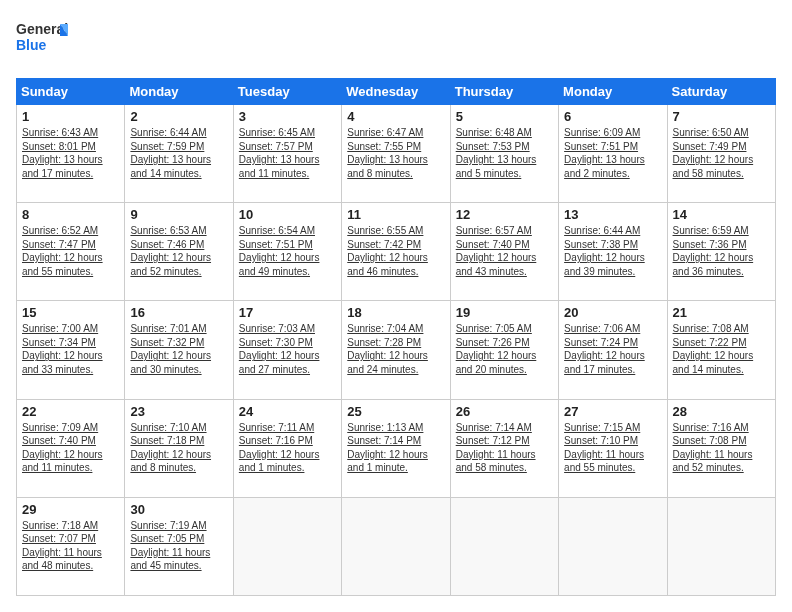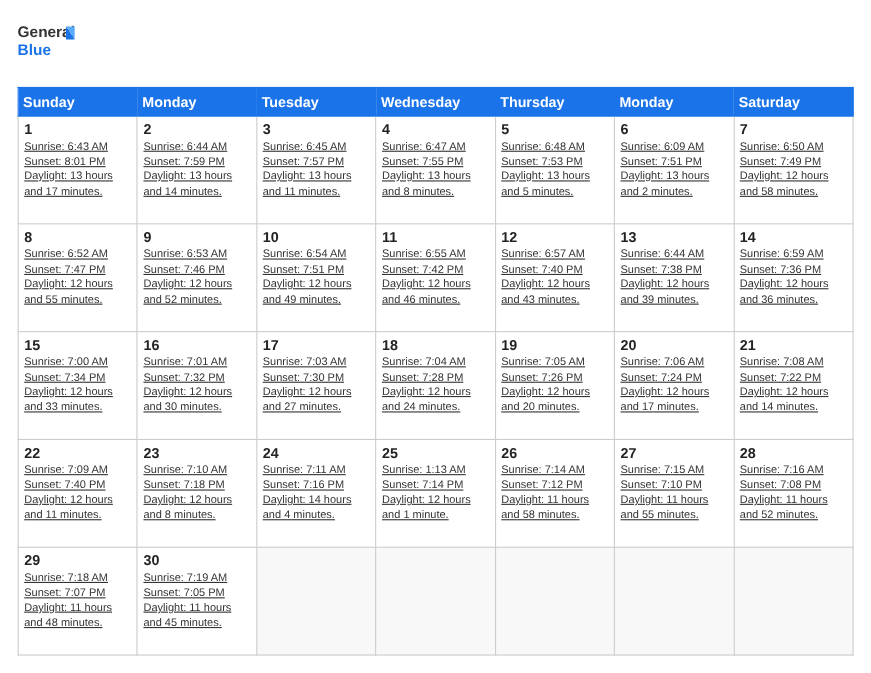"Daylight: 14 hours and 4" span { text: 14 hours and 4 -> 12 hours and 1 }
